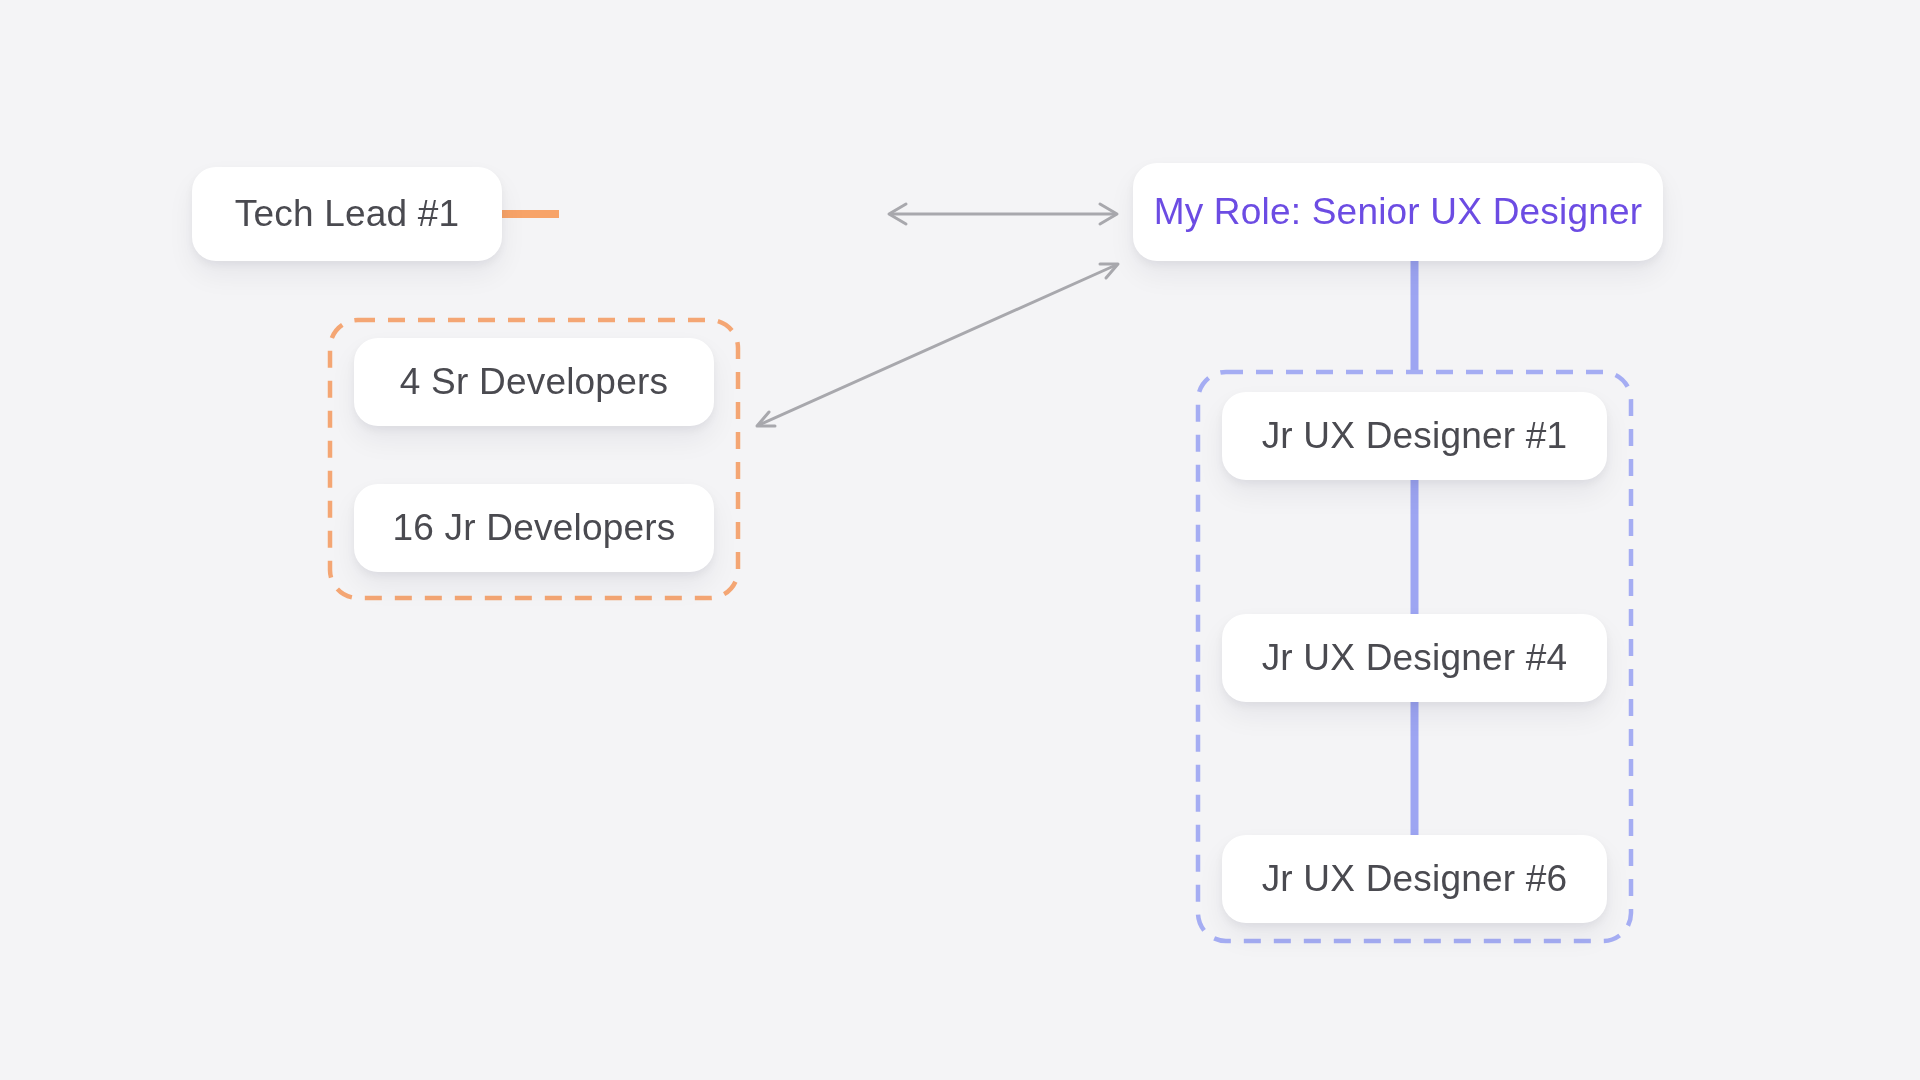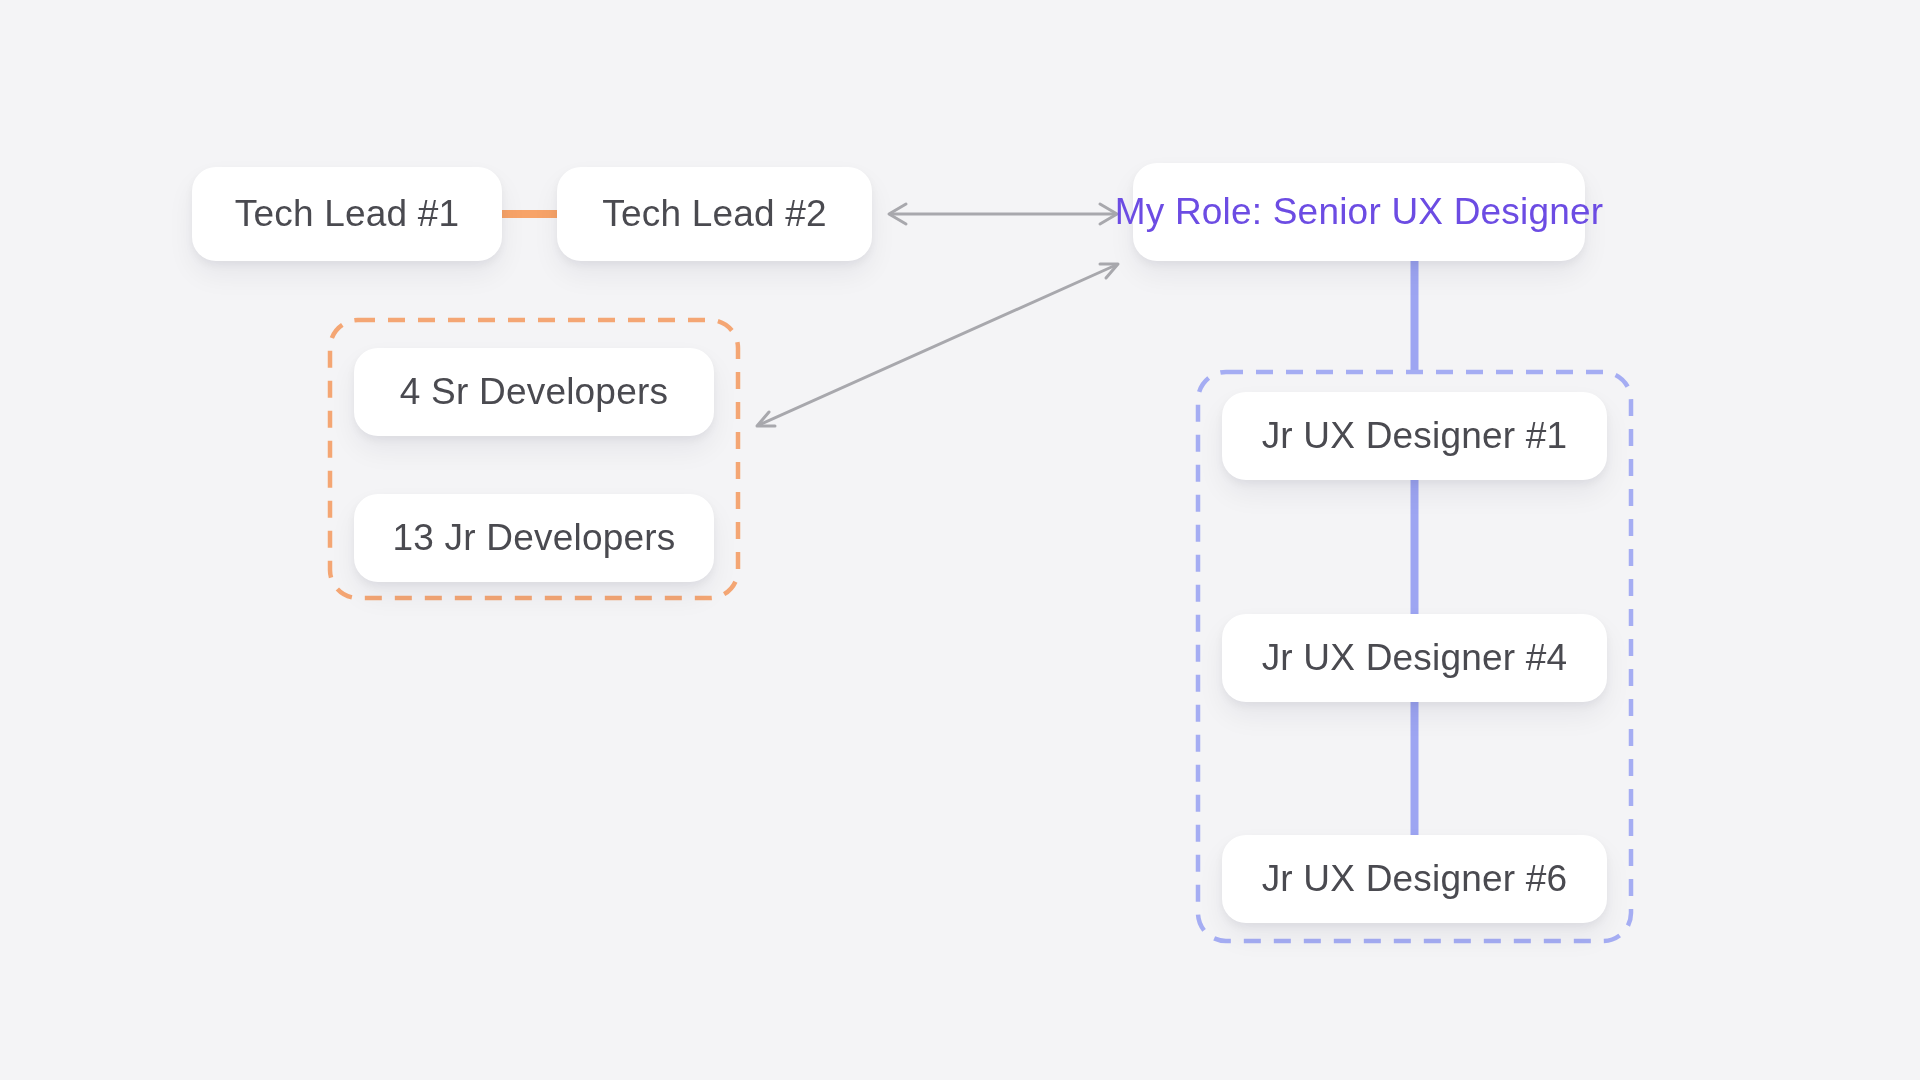"Tech Lead #2" div.card { html: <div> <span>Tech Lead #2</span> </div> -> none }
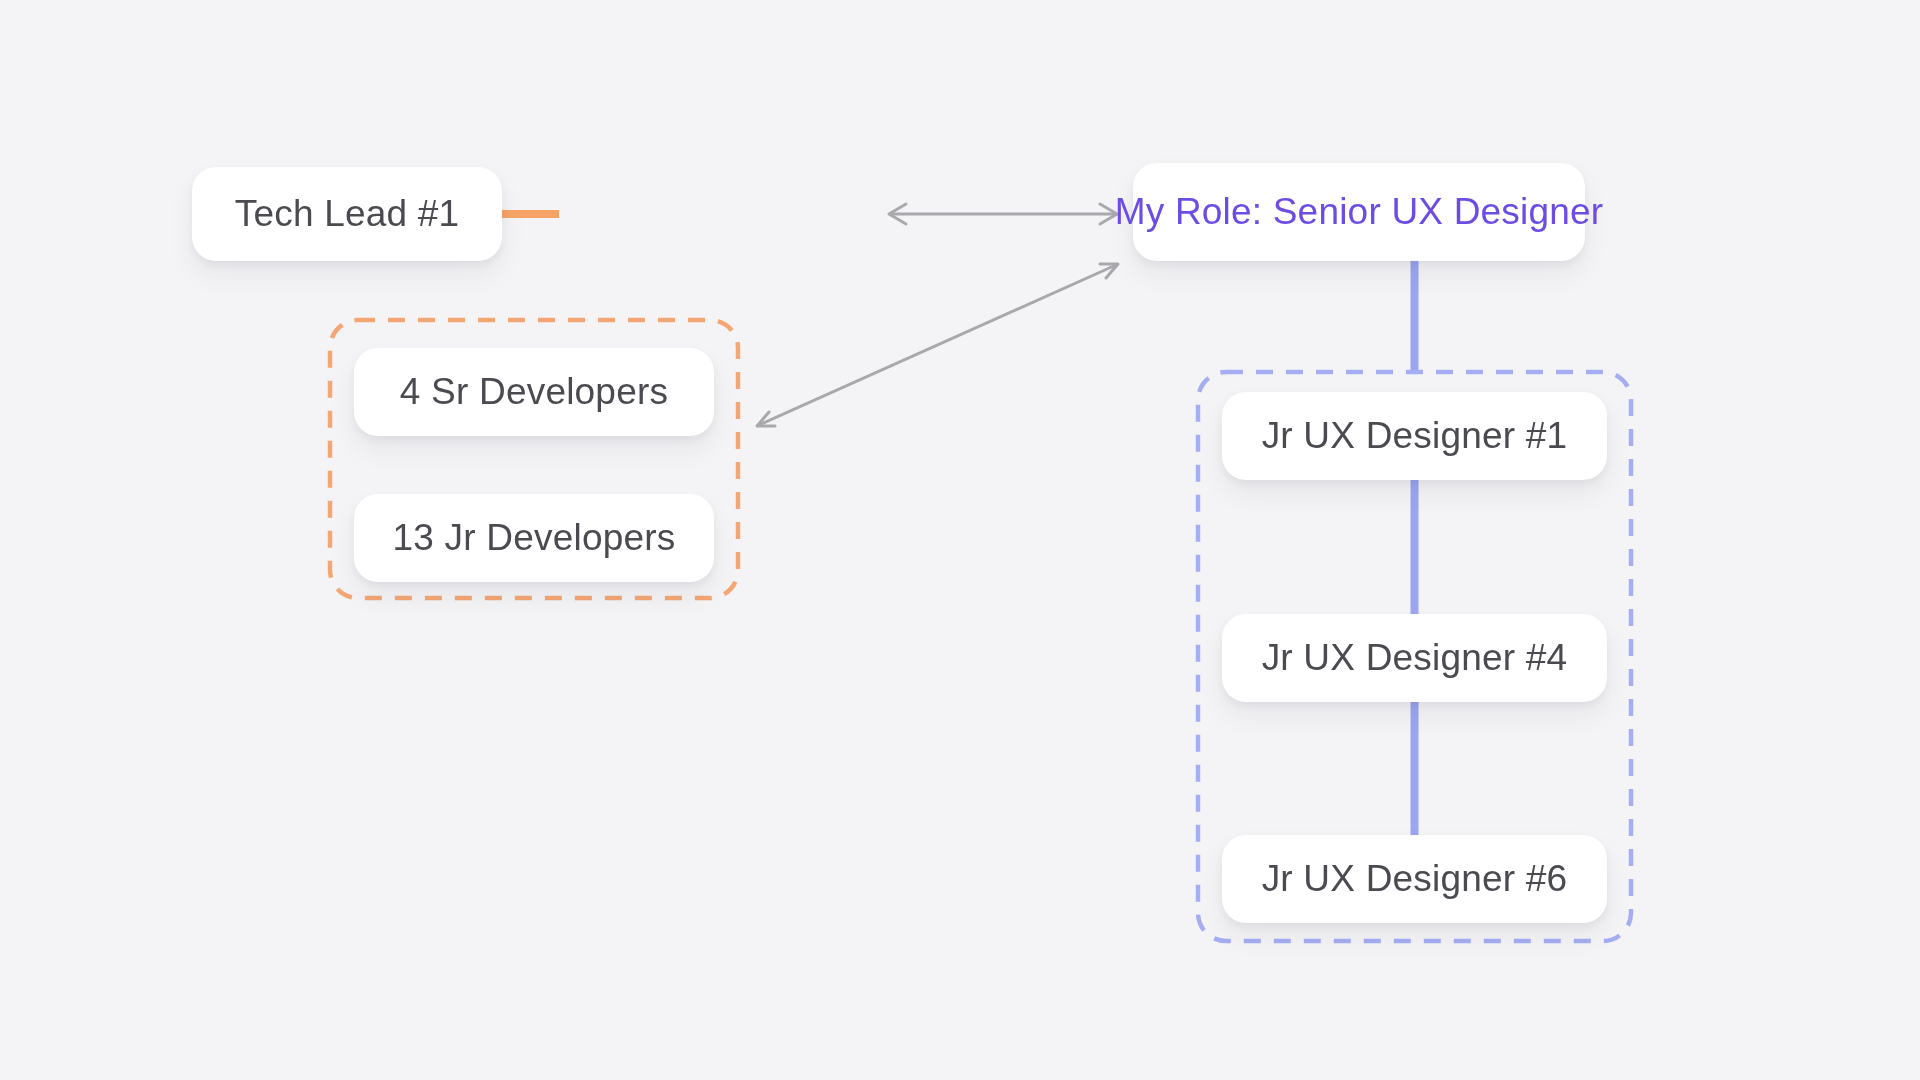"My Role: Senior UX Designer" .node-my-role { width: 452px -> 530px }
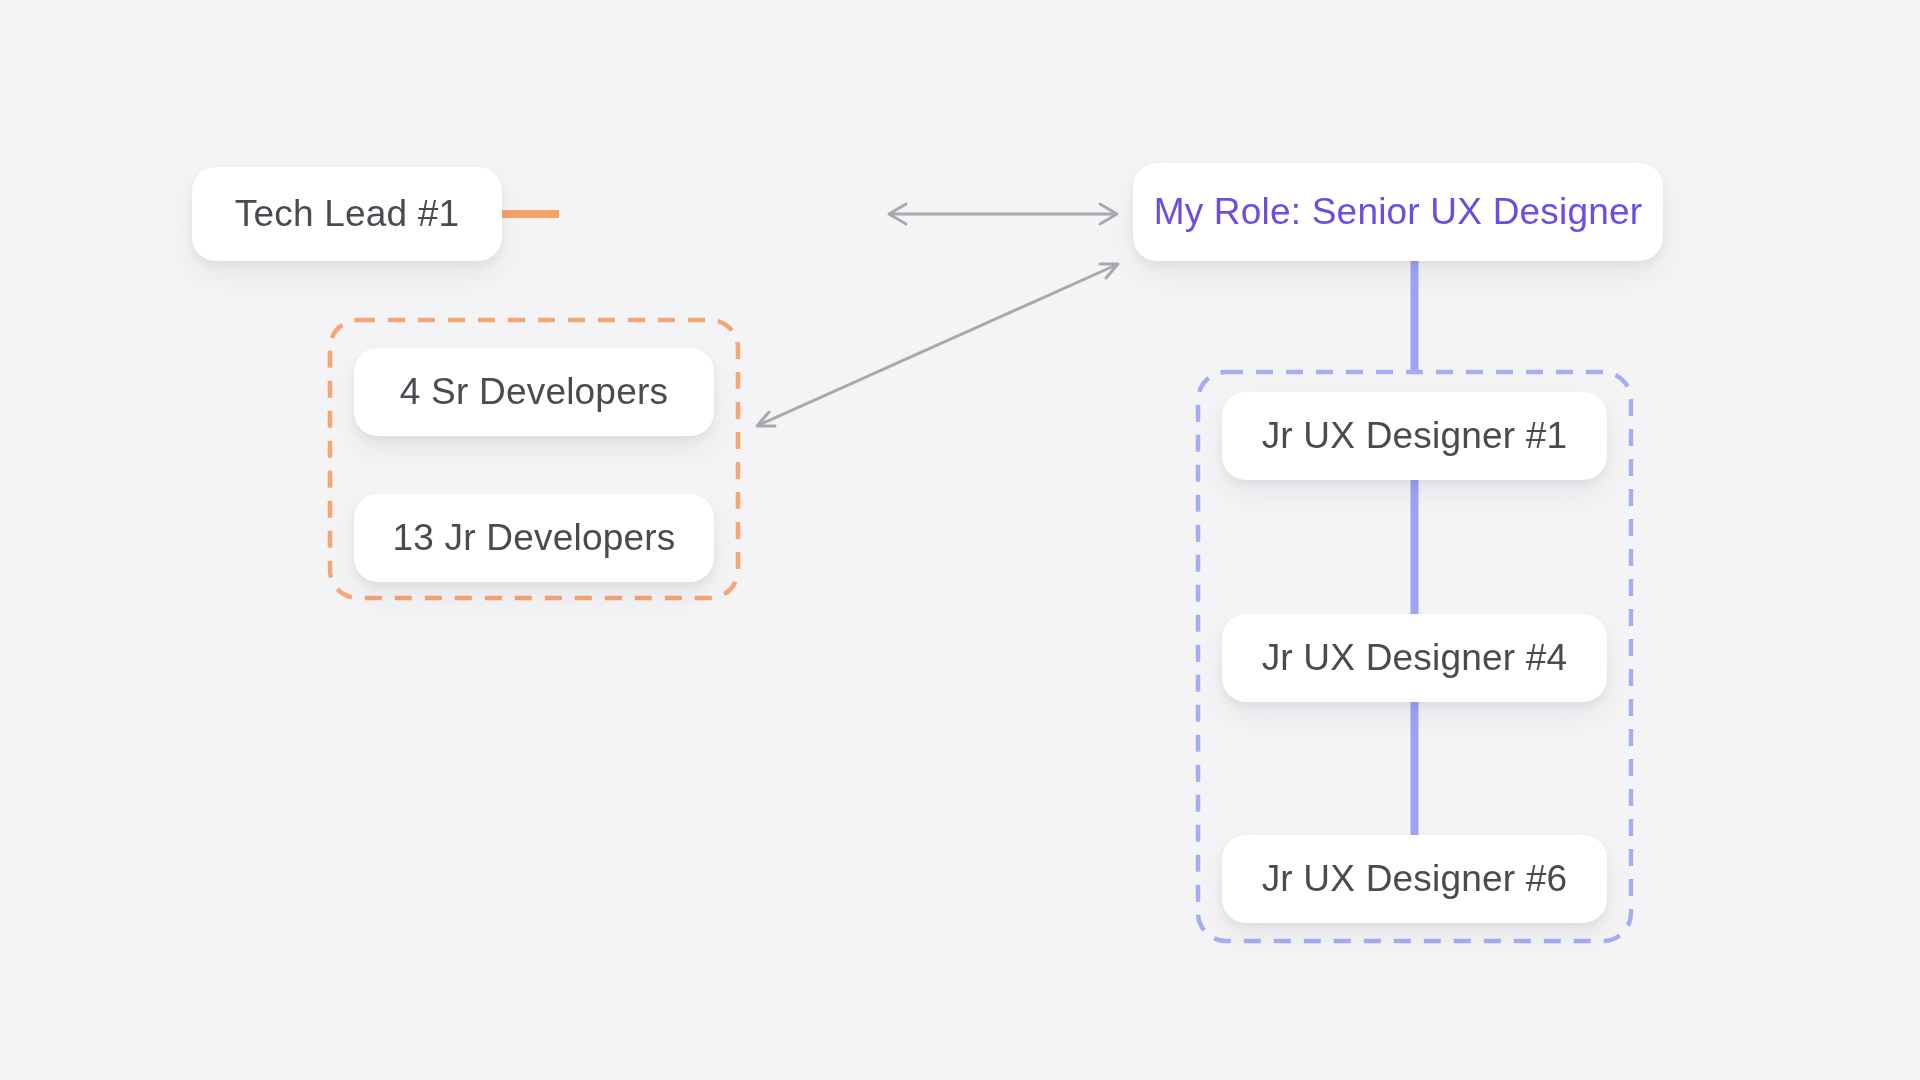"4 Sr Developers" .group-dev { top: 324px -> 314px }
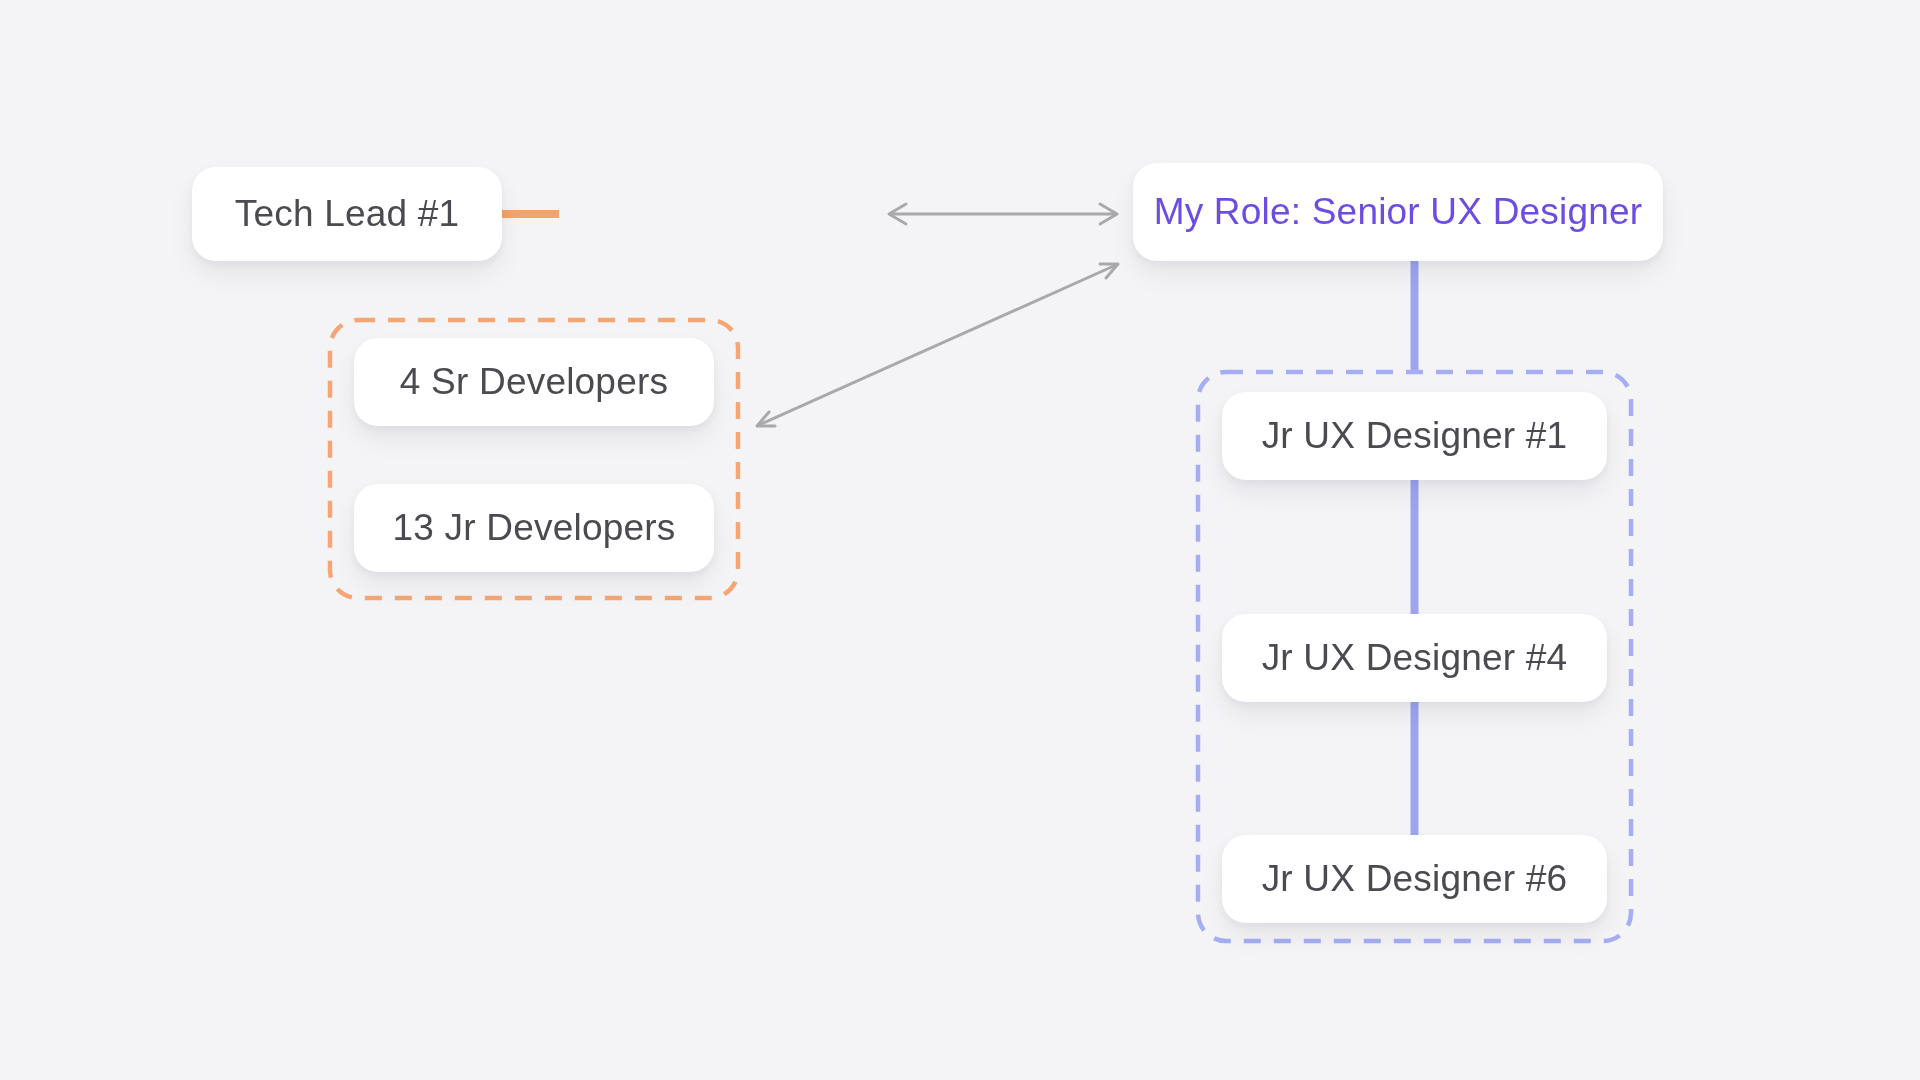"13 Jr Developers" span { text: 13 -> 16 }
